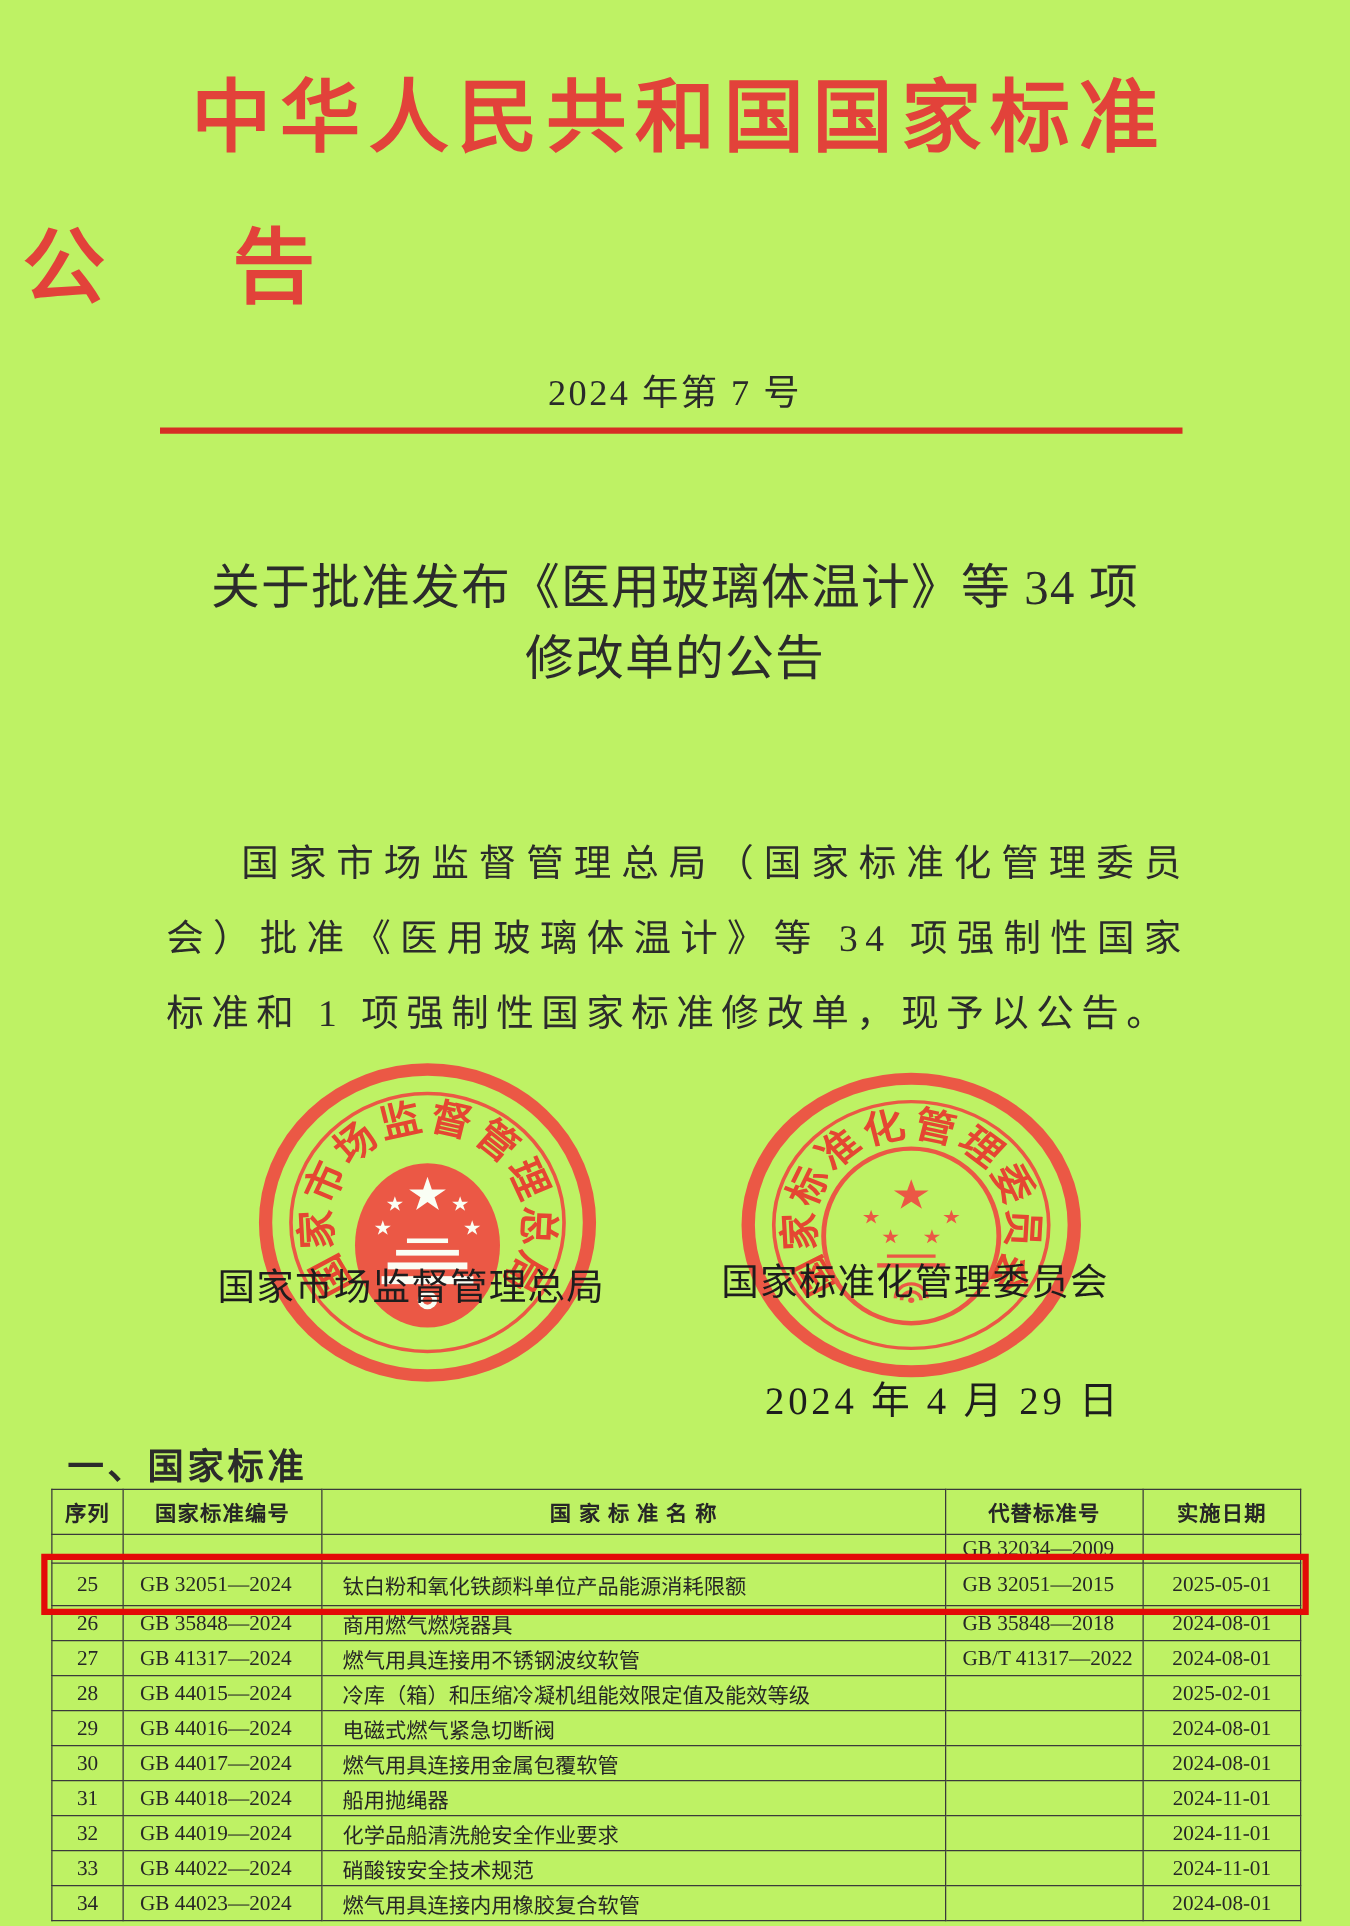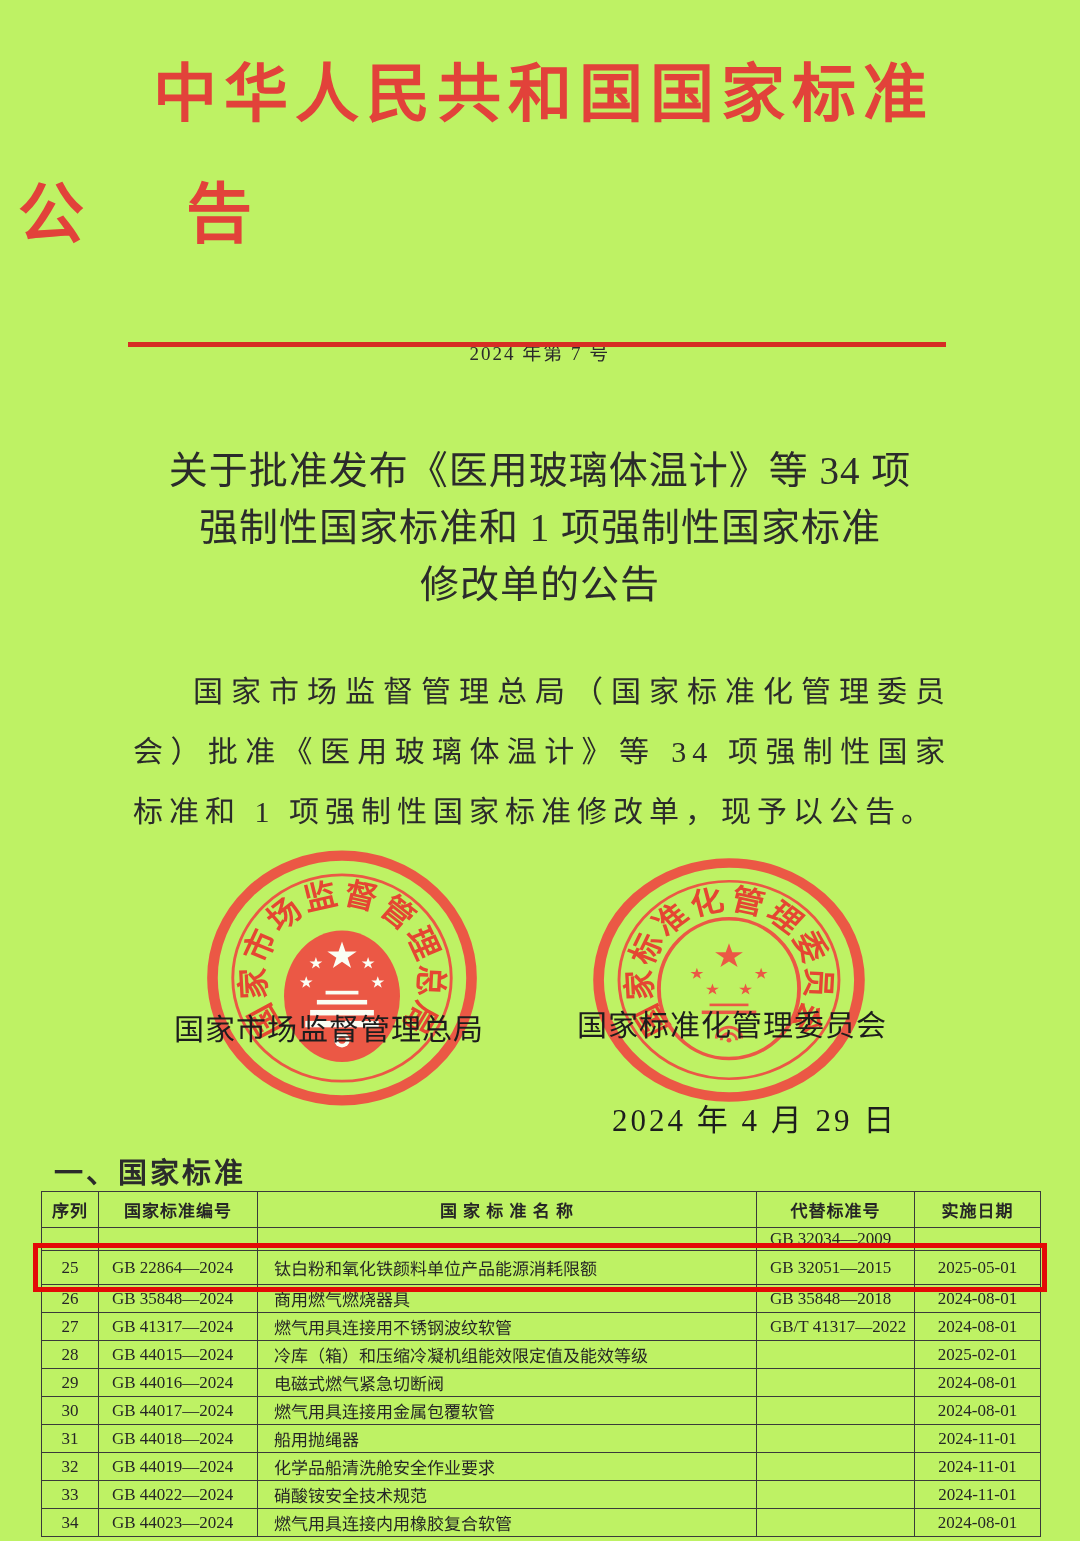"2024 年第 7 号" .issue-number { font-size: 19px -> 29px; margin-top: 48px -> none }
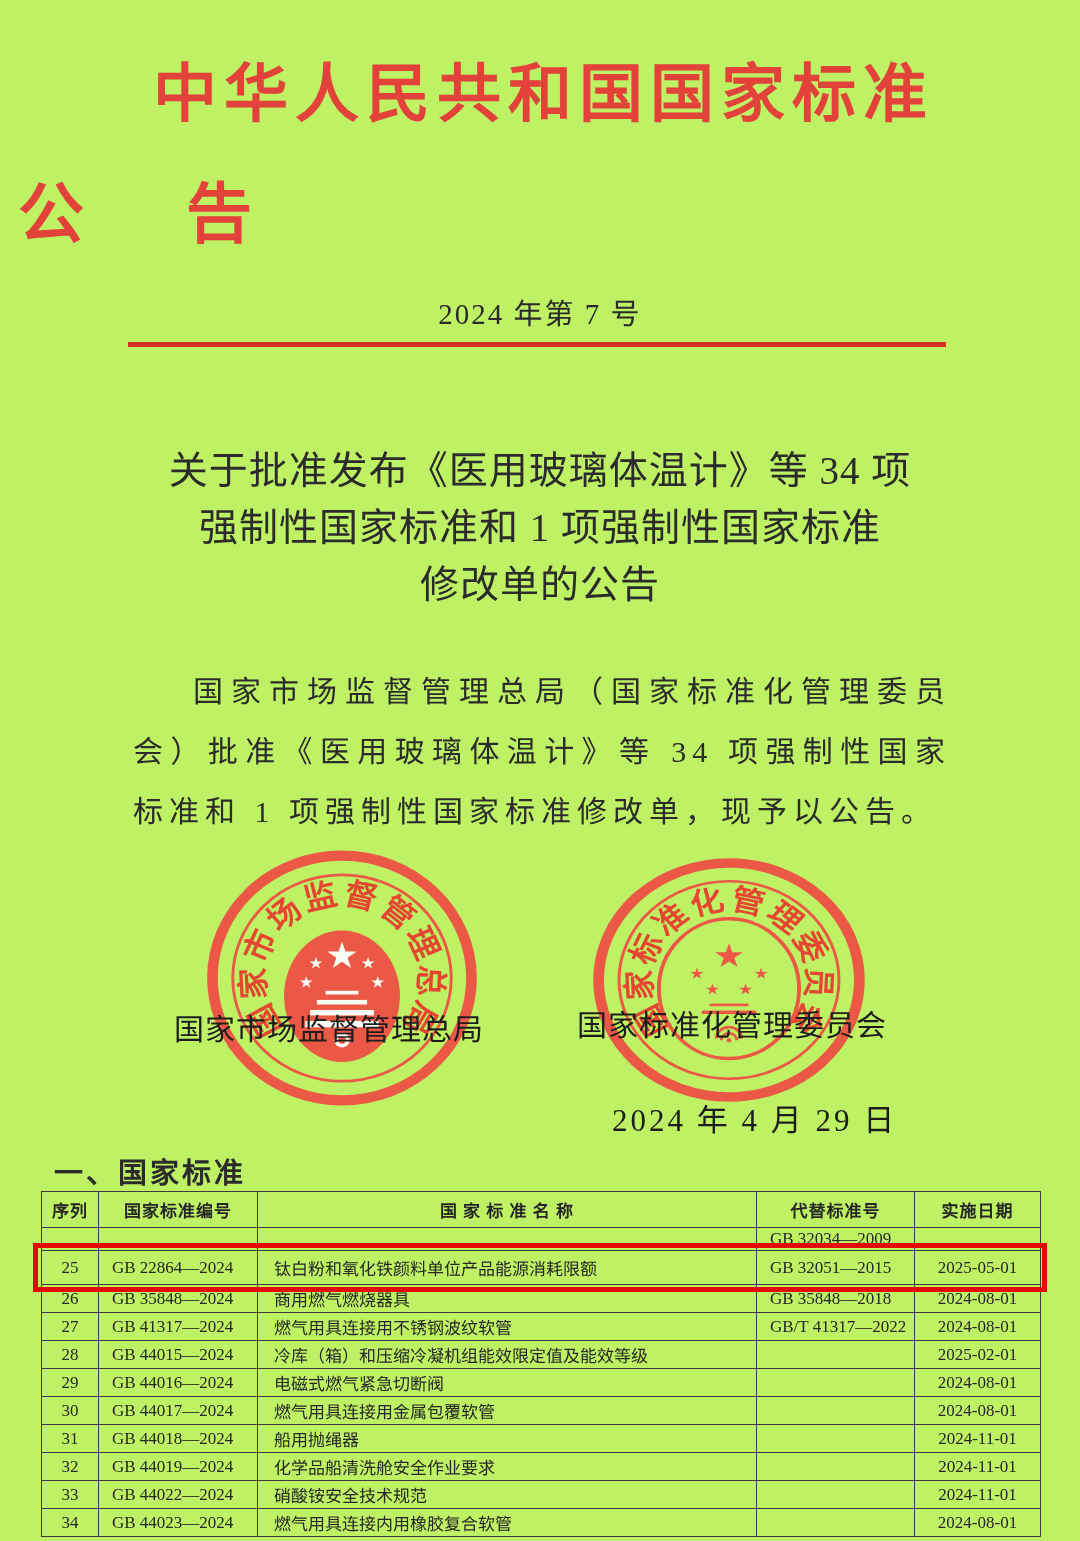"强制性国家标准和 1 项强制性国家标准" div { html: <div>强制性国家标准和 1 项强制性国家标准</div> -> none }
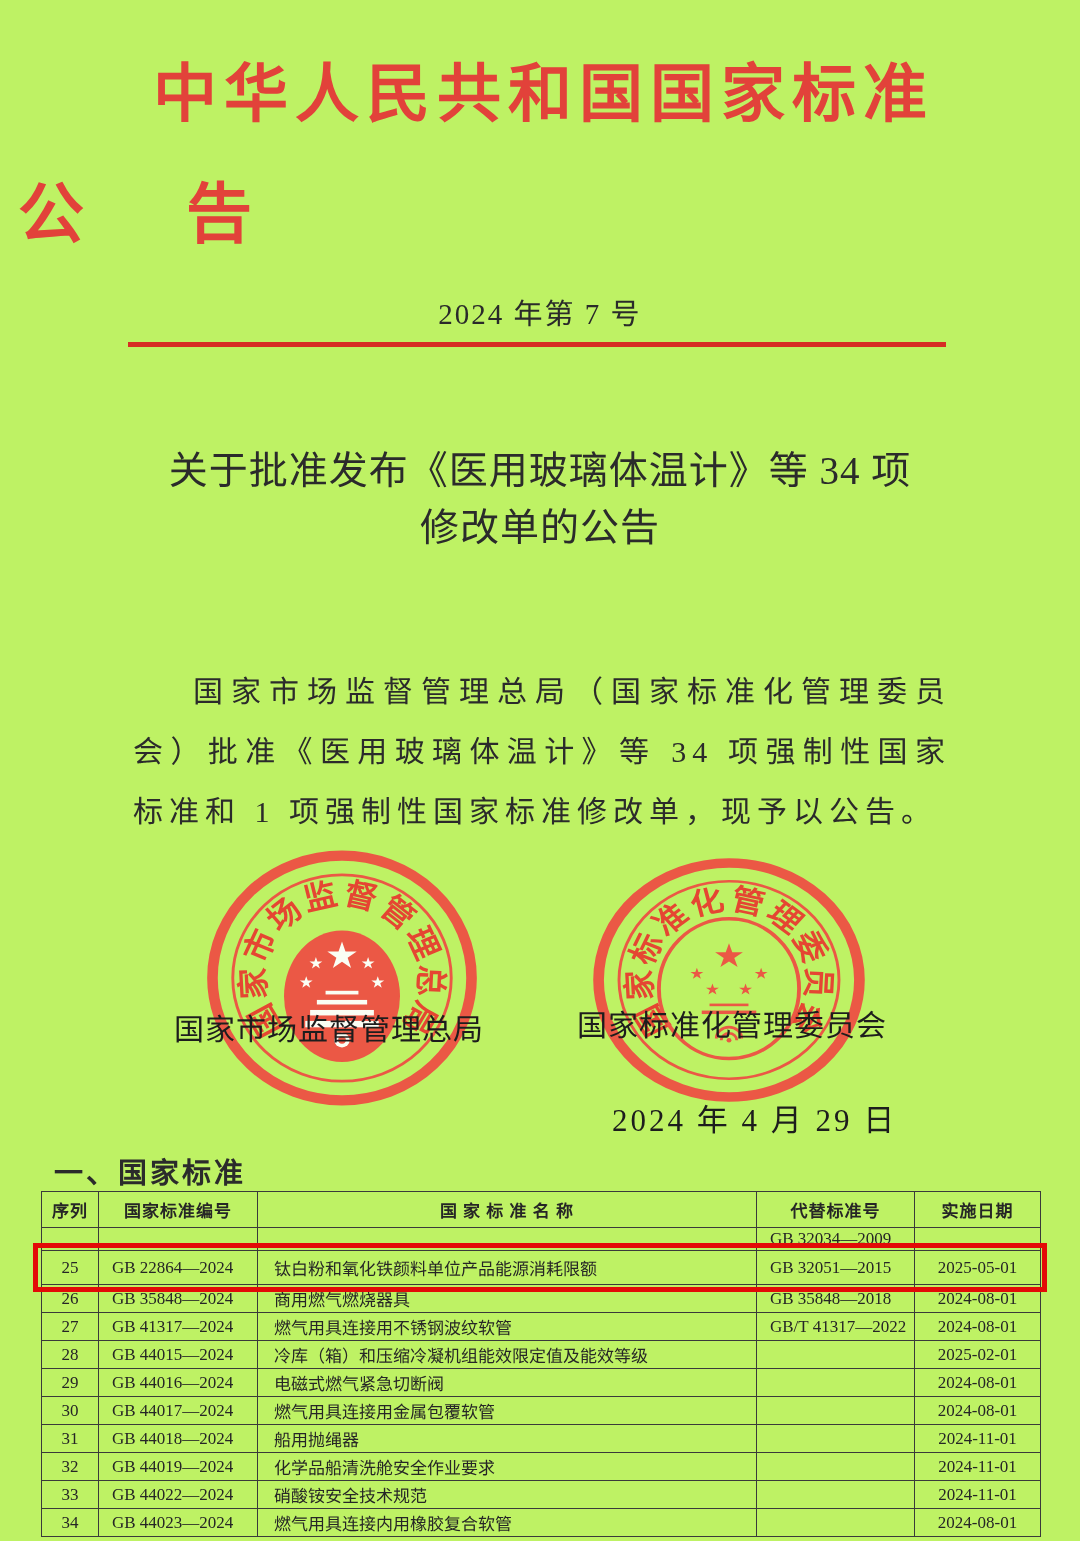"GB 22864—2024" td.col-code { text: 22864 -> 32051 }
